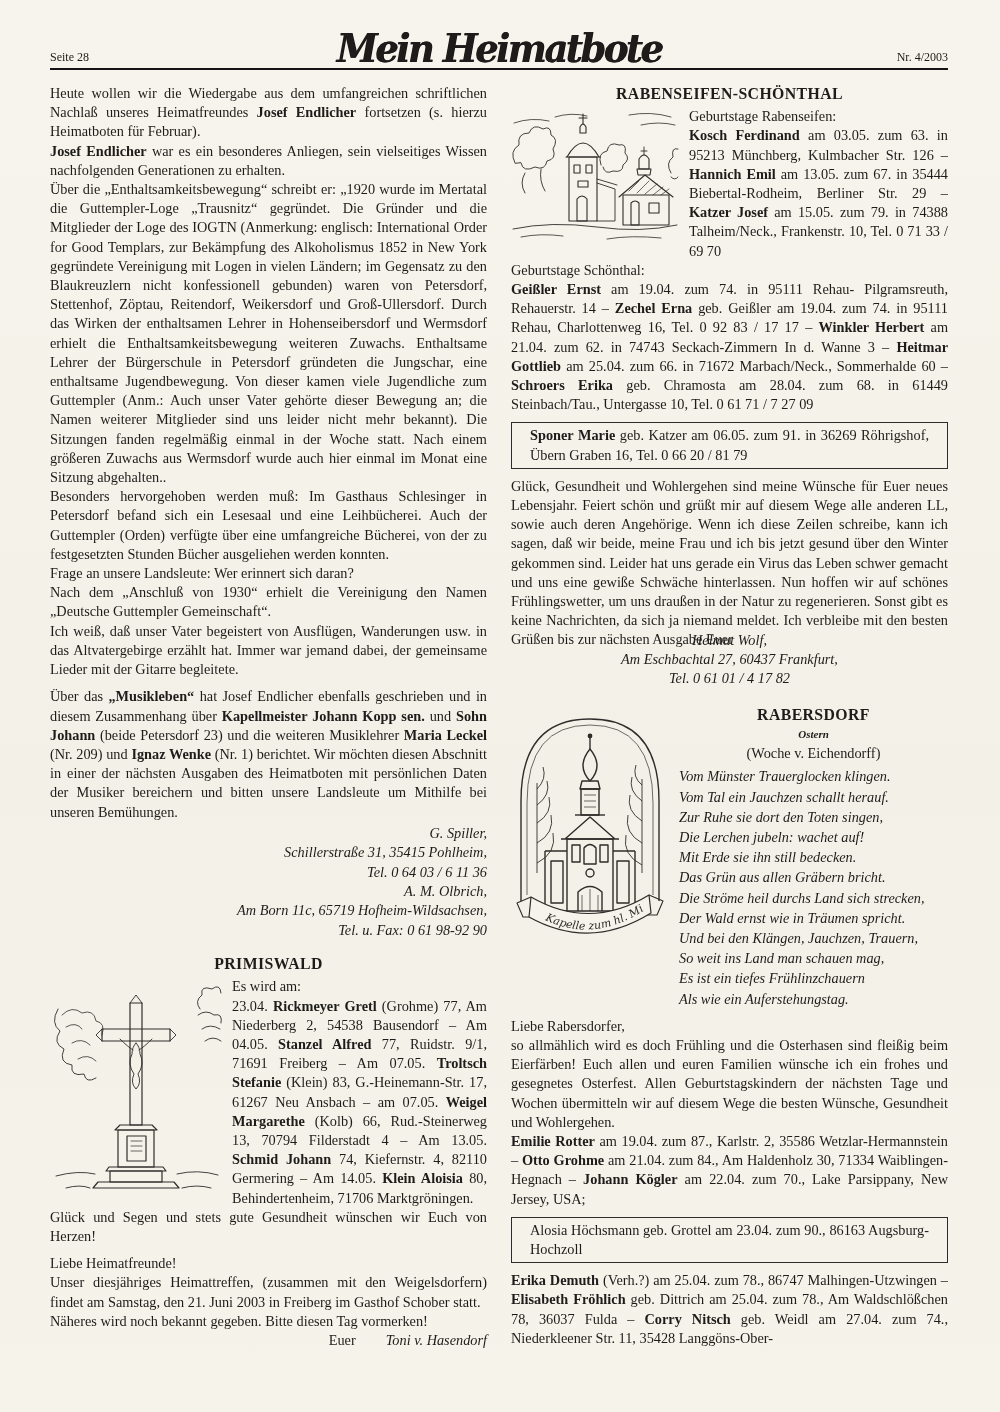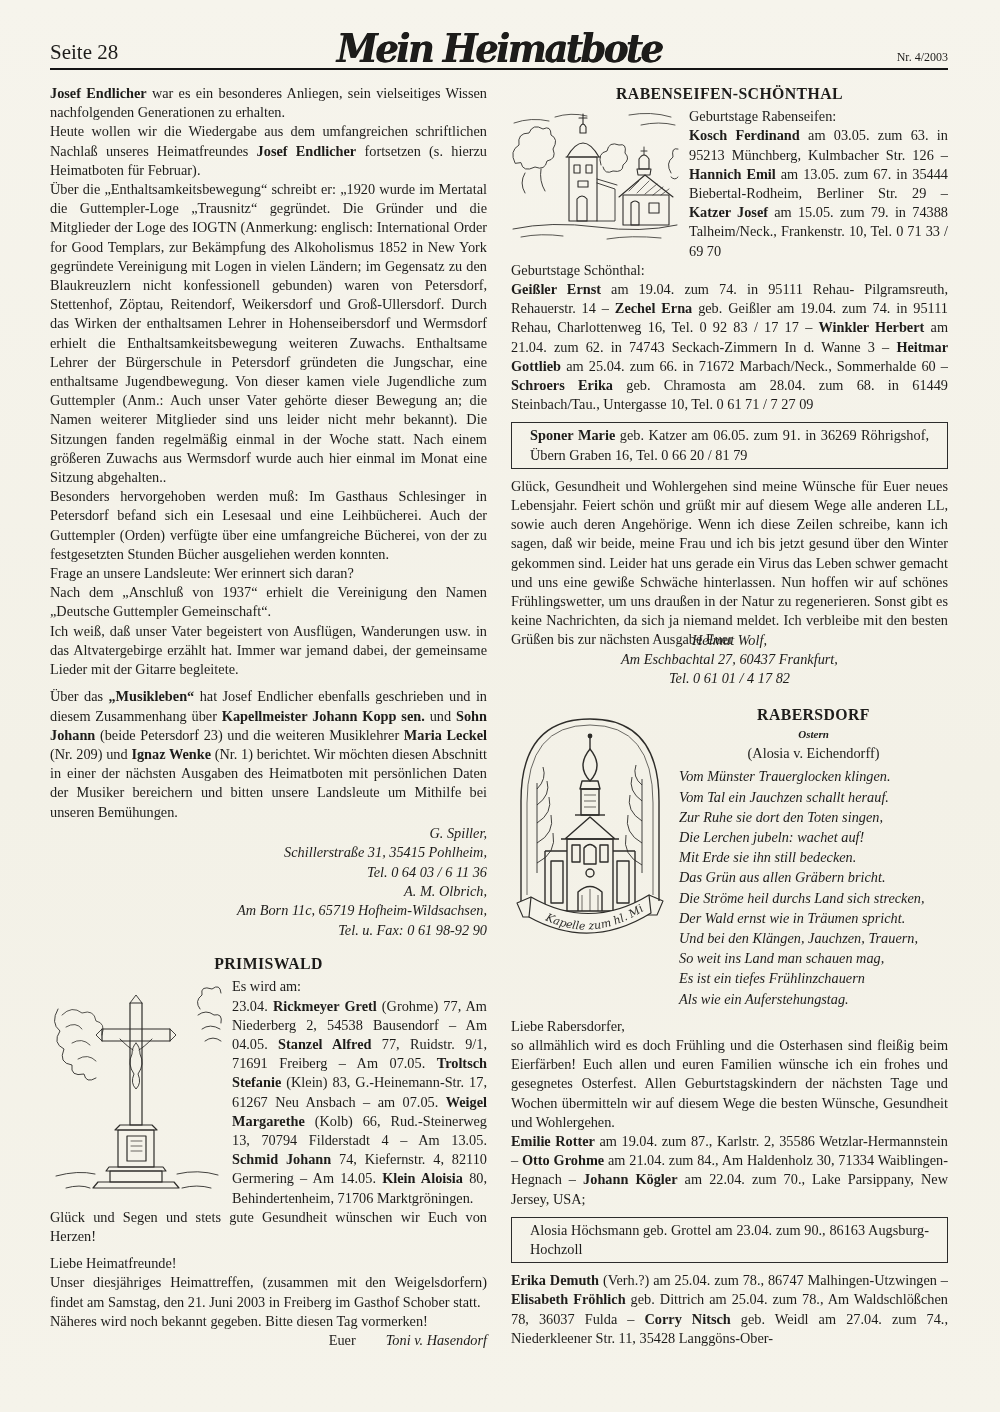"Seite 28" .page-label { font-size: 21px -> 12px }
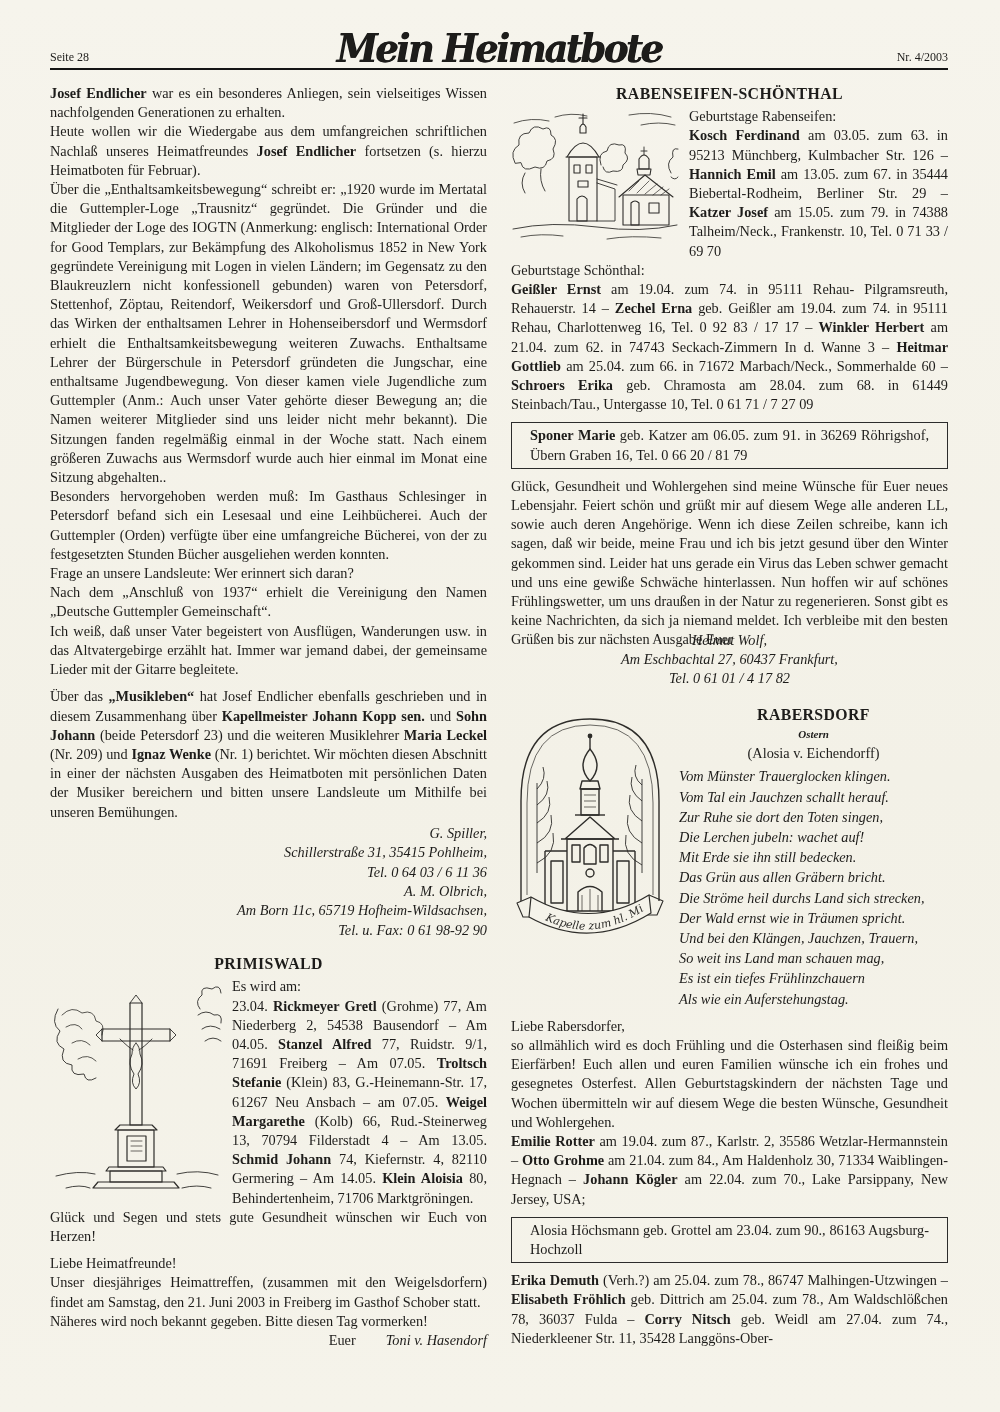"Josef Endlicher war es ein" p { order: before "Heute wollen wir die Wiedergabe" -> after "Heute wollen wir die Wiedergabe" }
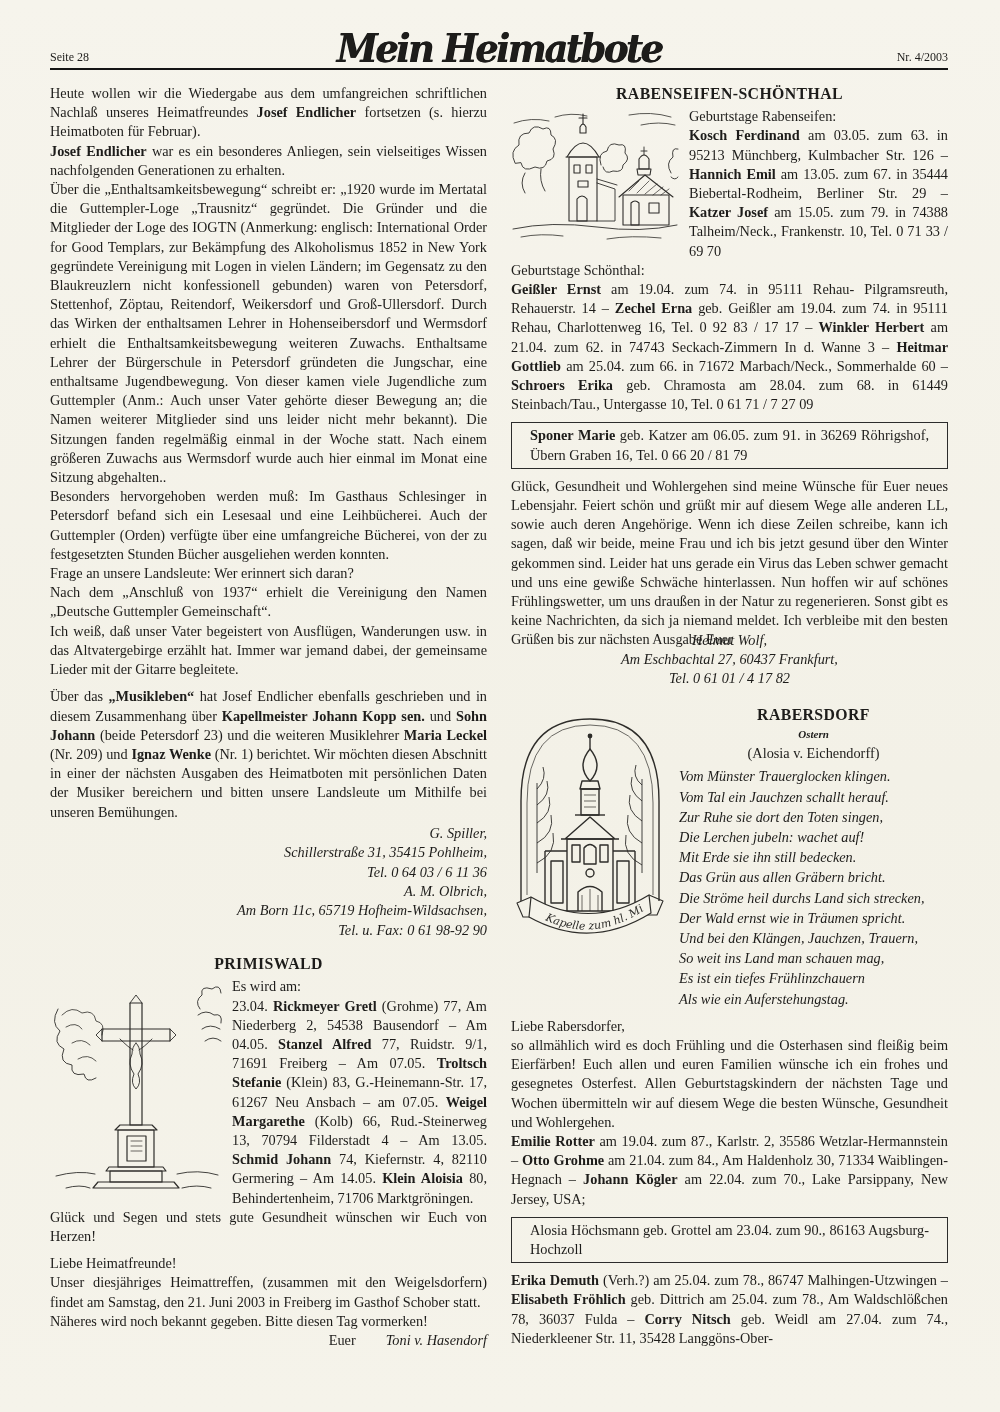"Nach dem „Anschluß von 1937“" span { text: 1937 -> 1930 }
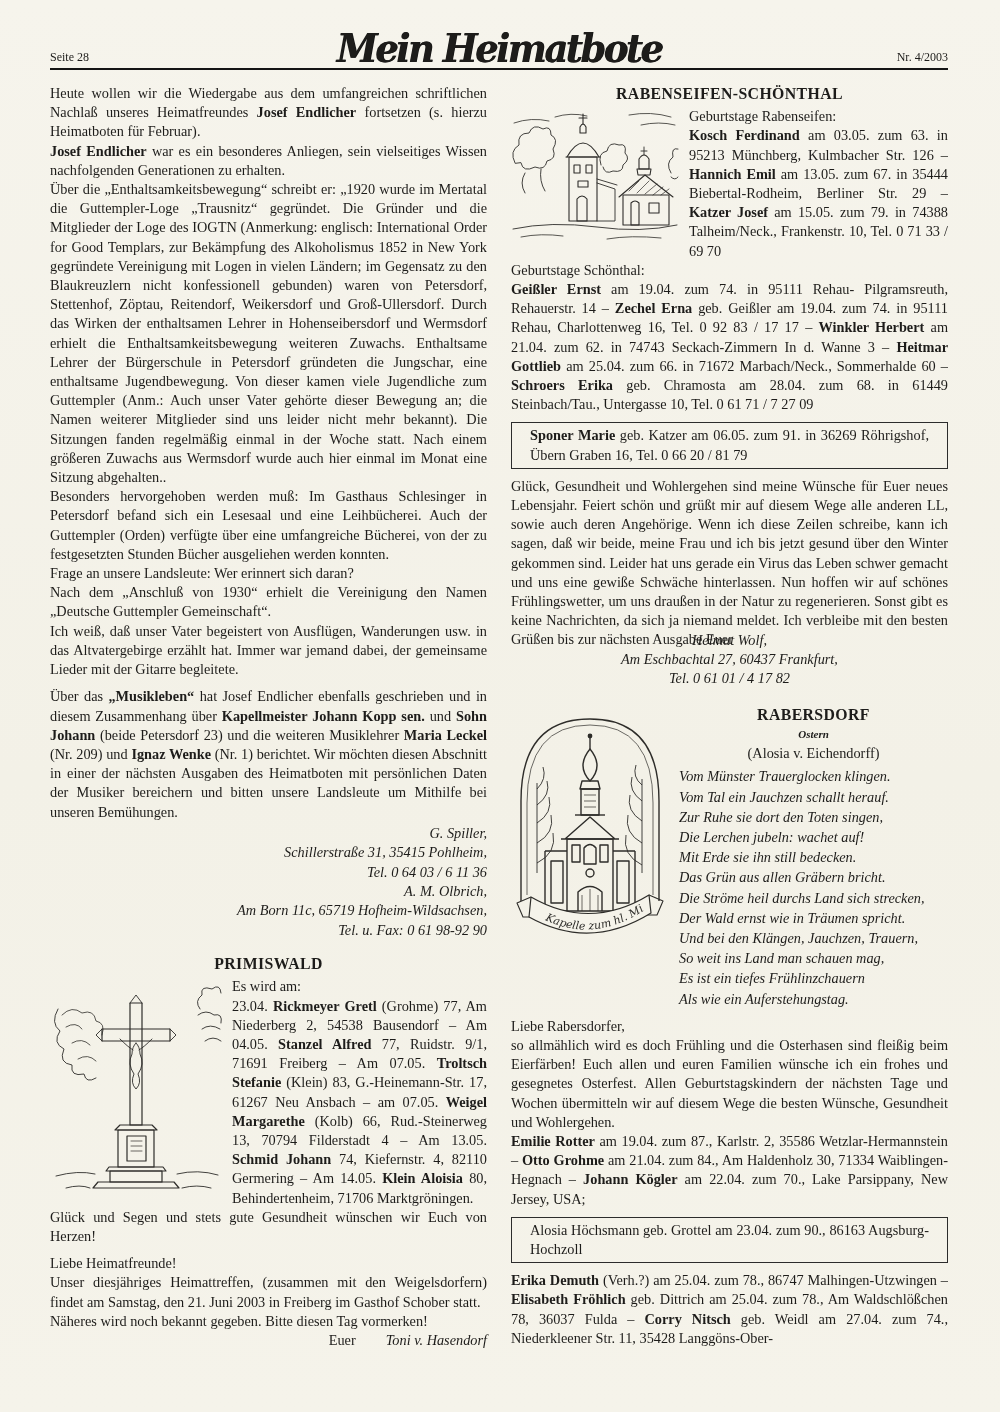"(Alosia v. Eichendorff)" div.poem-author { text: Alosia -> Woche }
